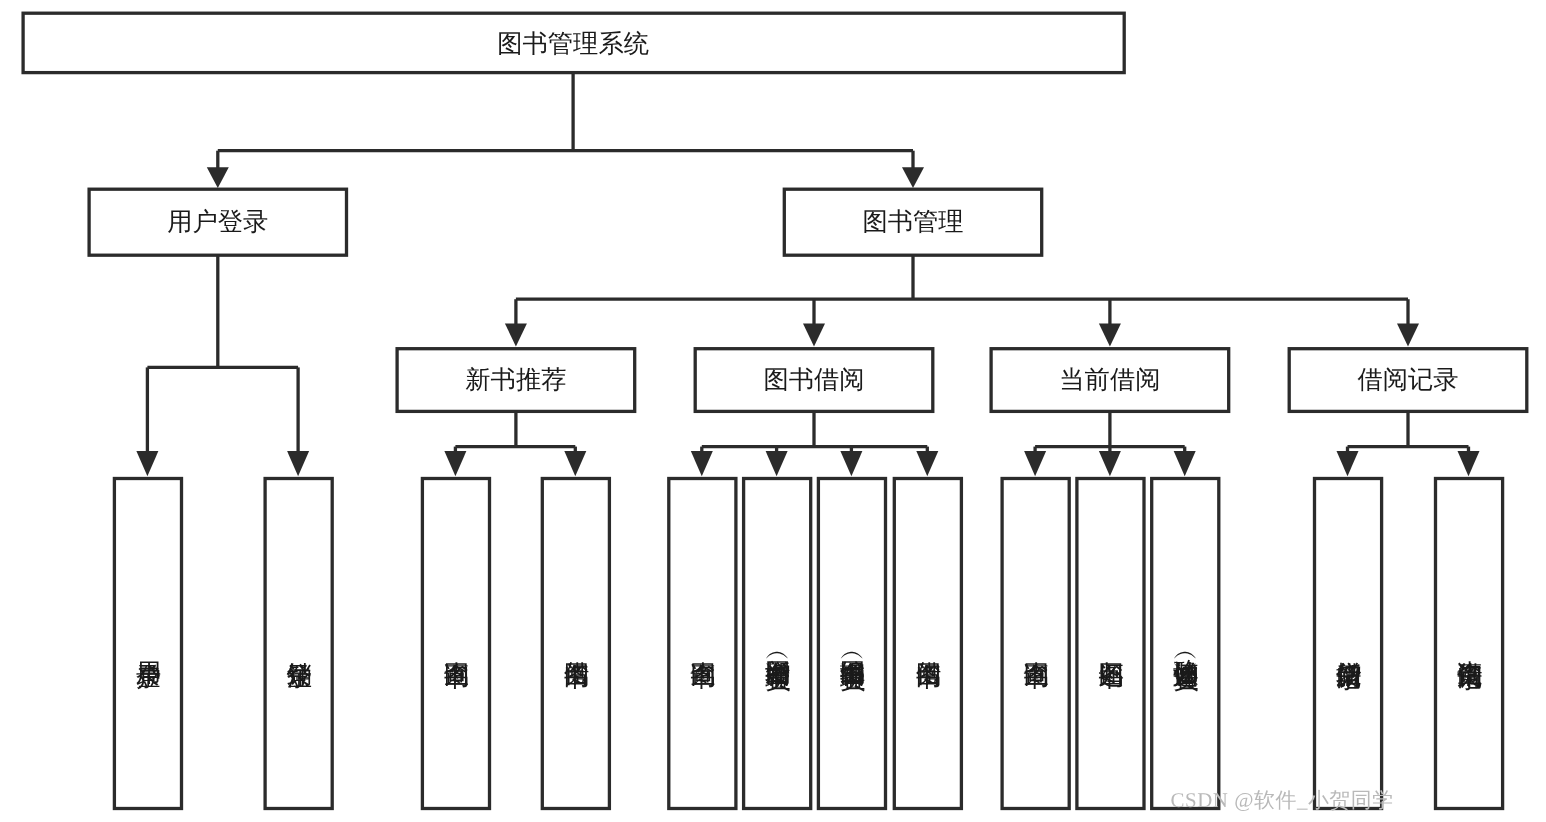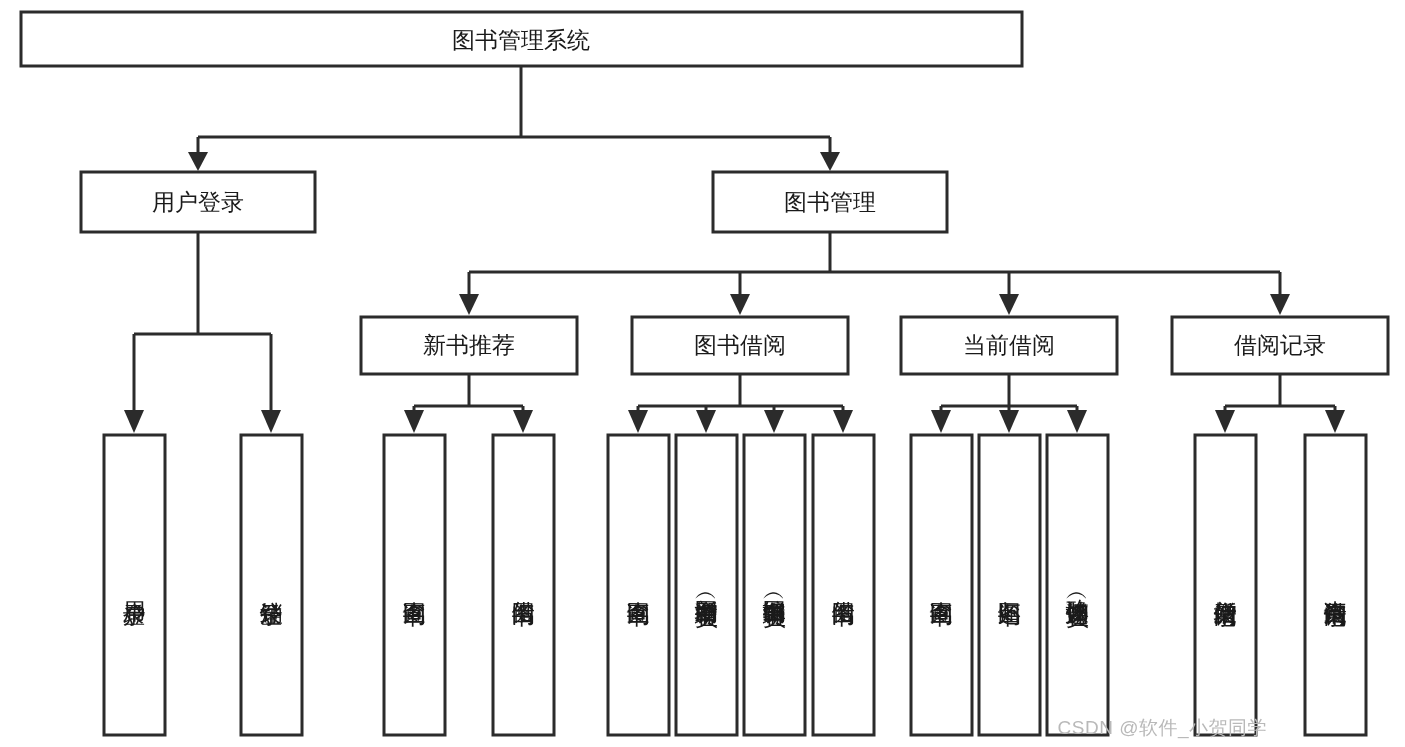"CSDN @软件_小贺同学" .watermark { font-family: Liberation Sans, sans-serif -> Liberation Serif, serif }
